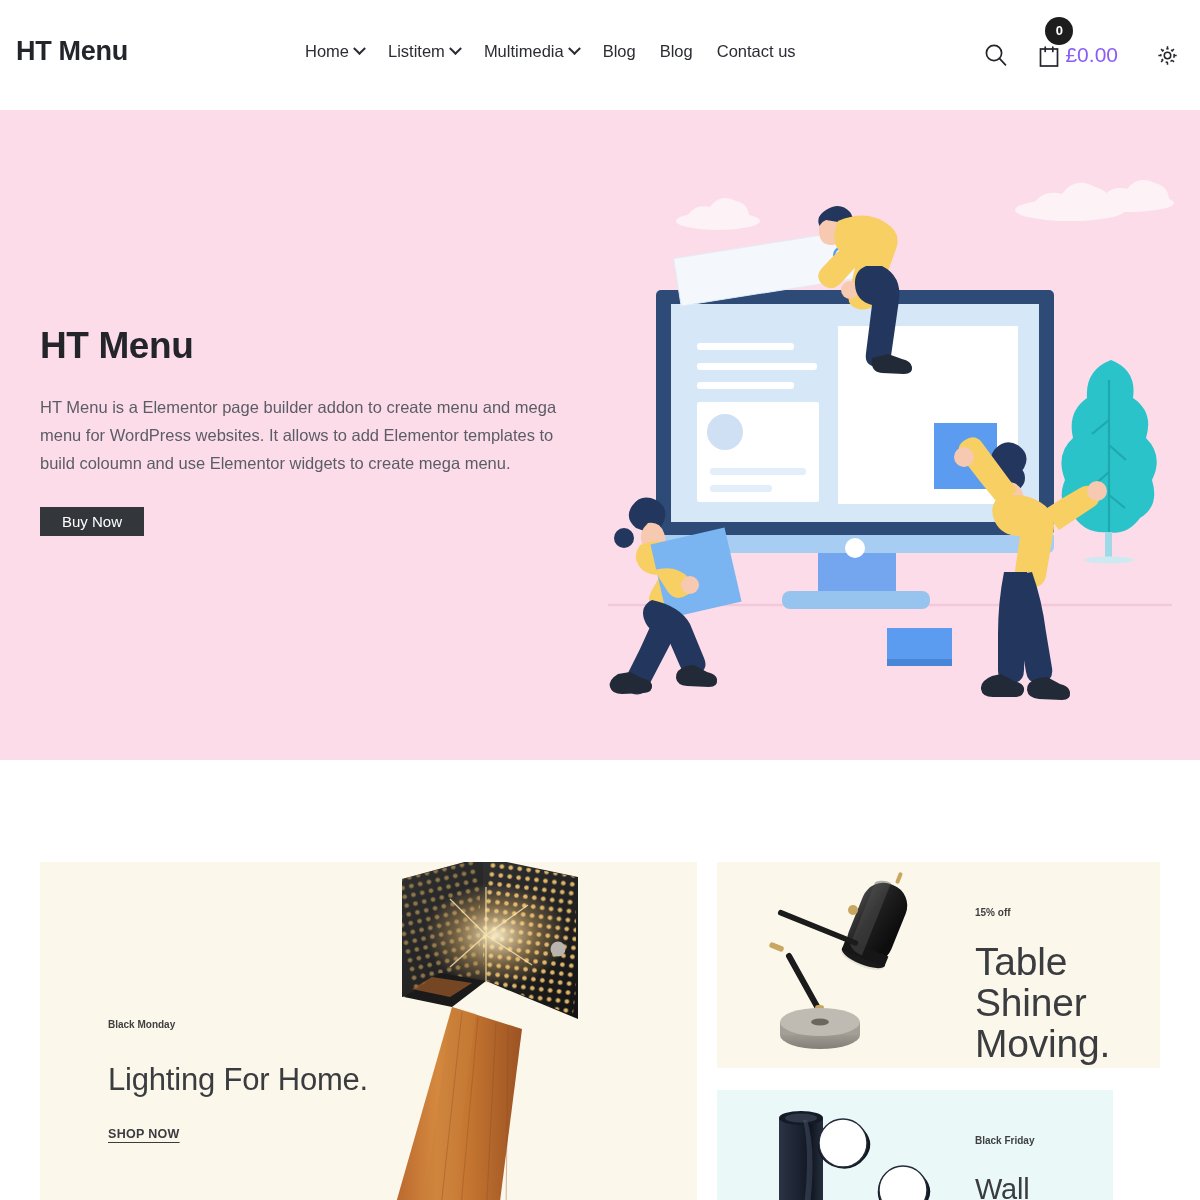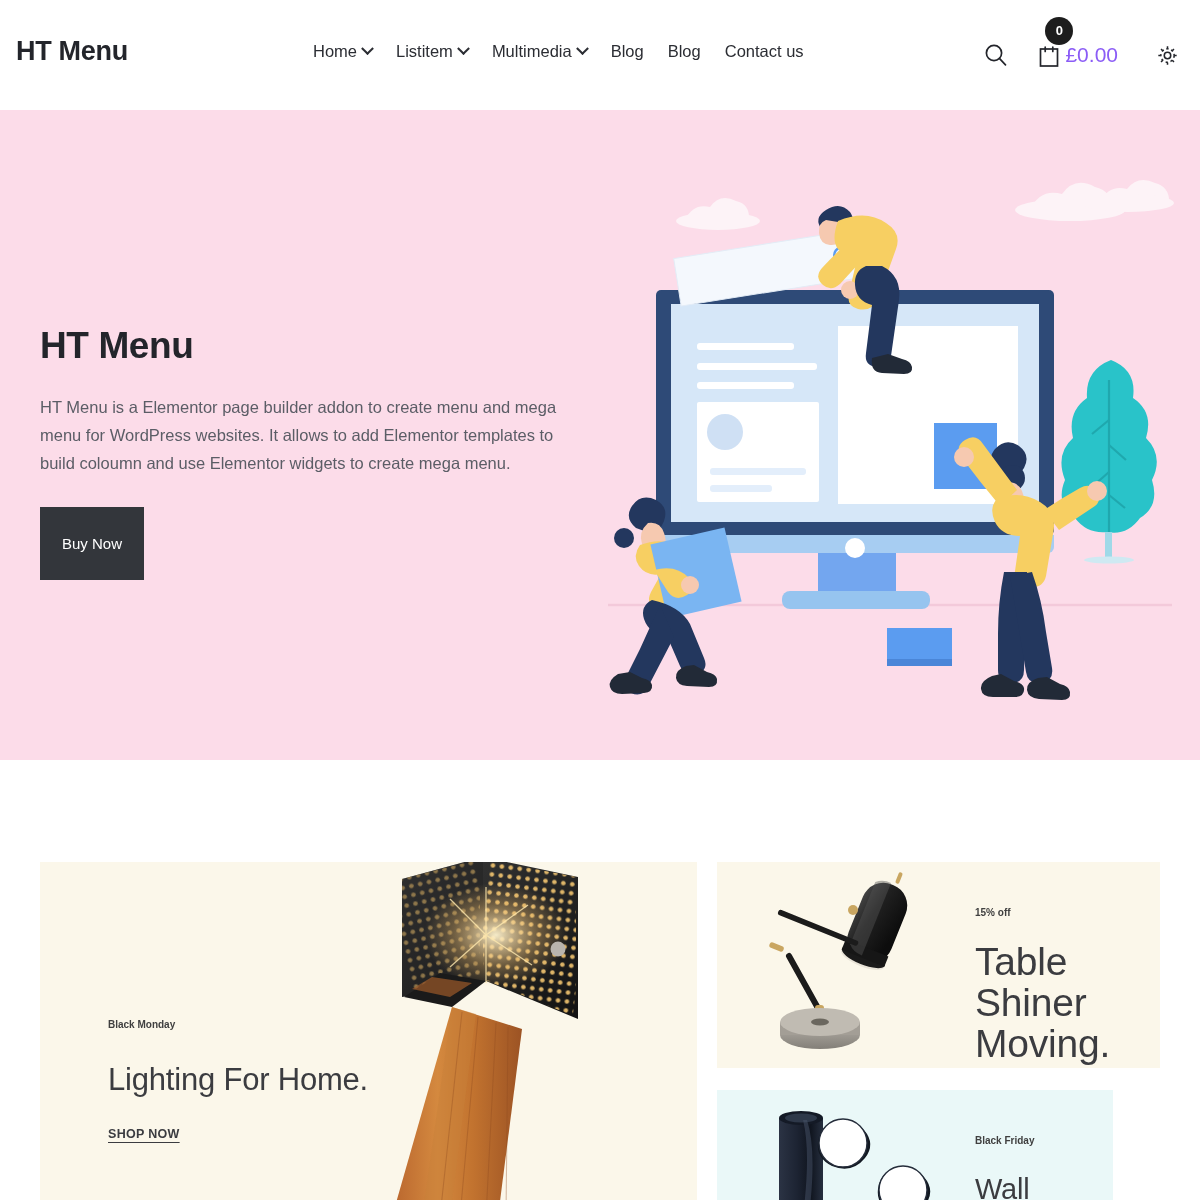"Home" .nav-item:first-child { margin-left: 8px -> none }
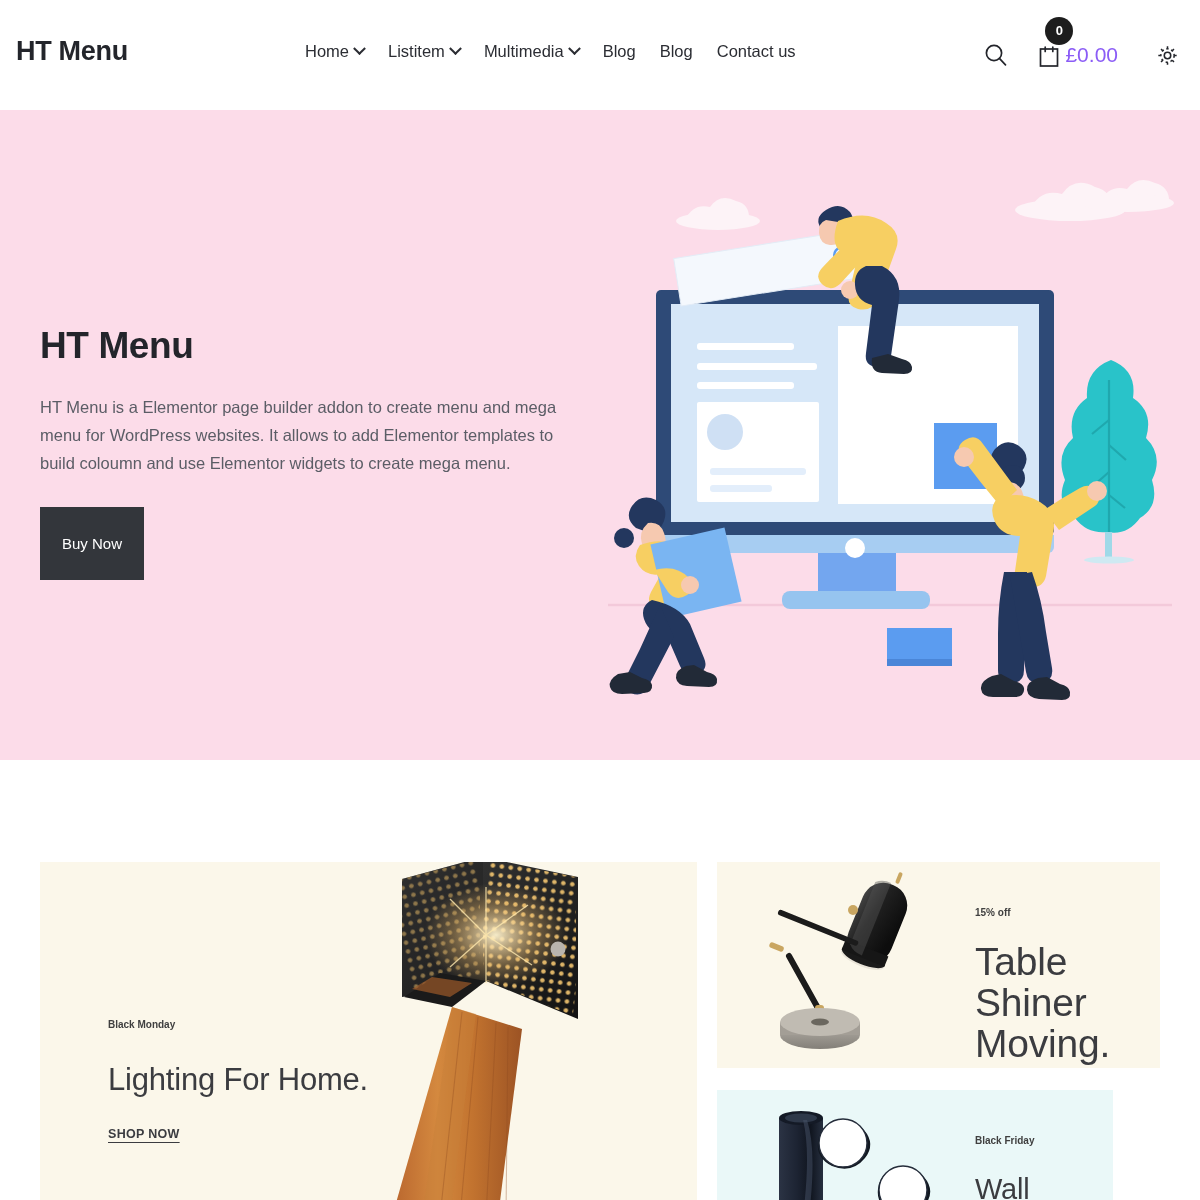"Buy Now" .buy-btn { padding: 28px 22px -> 6px 22px }
